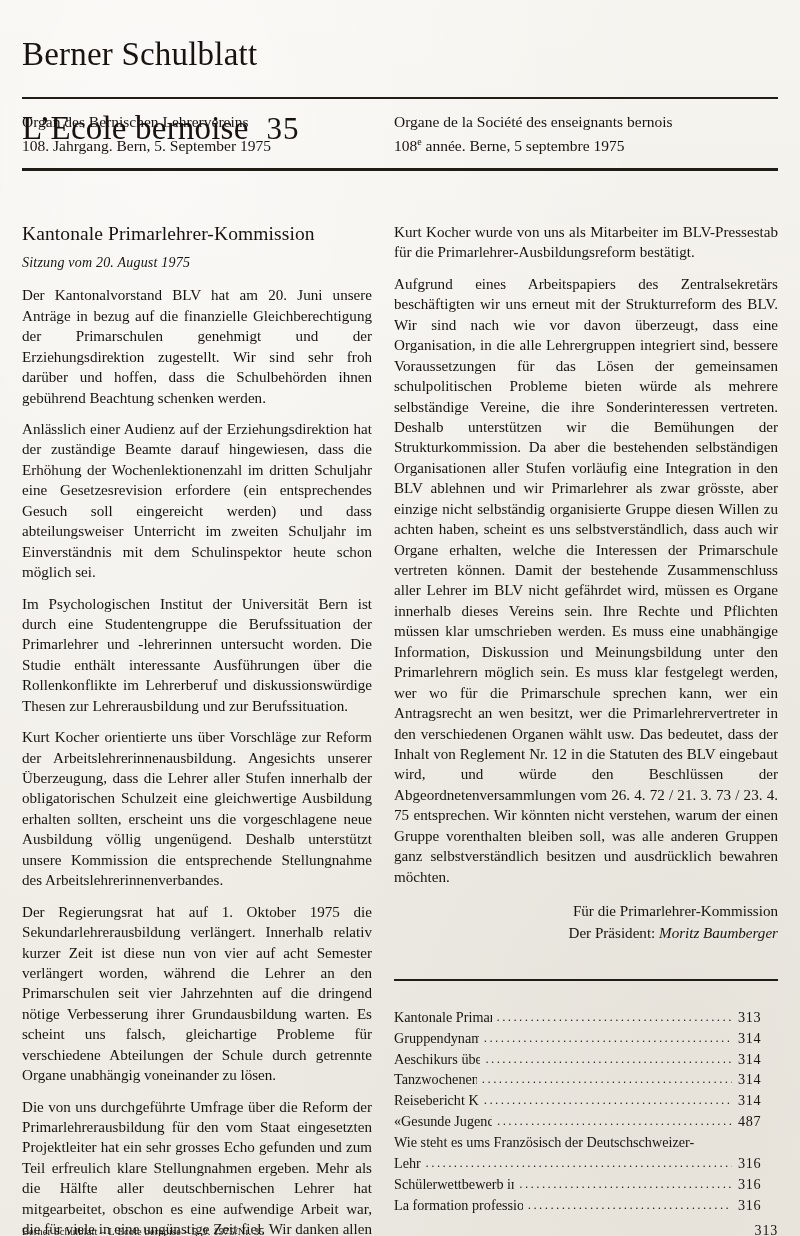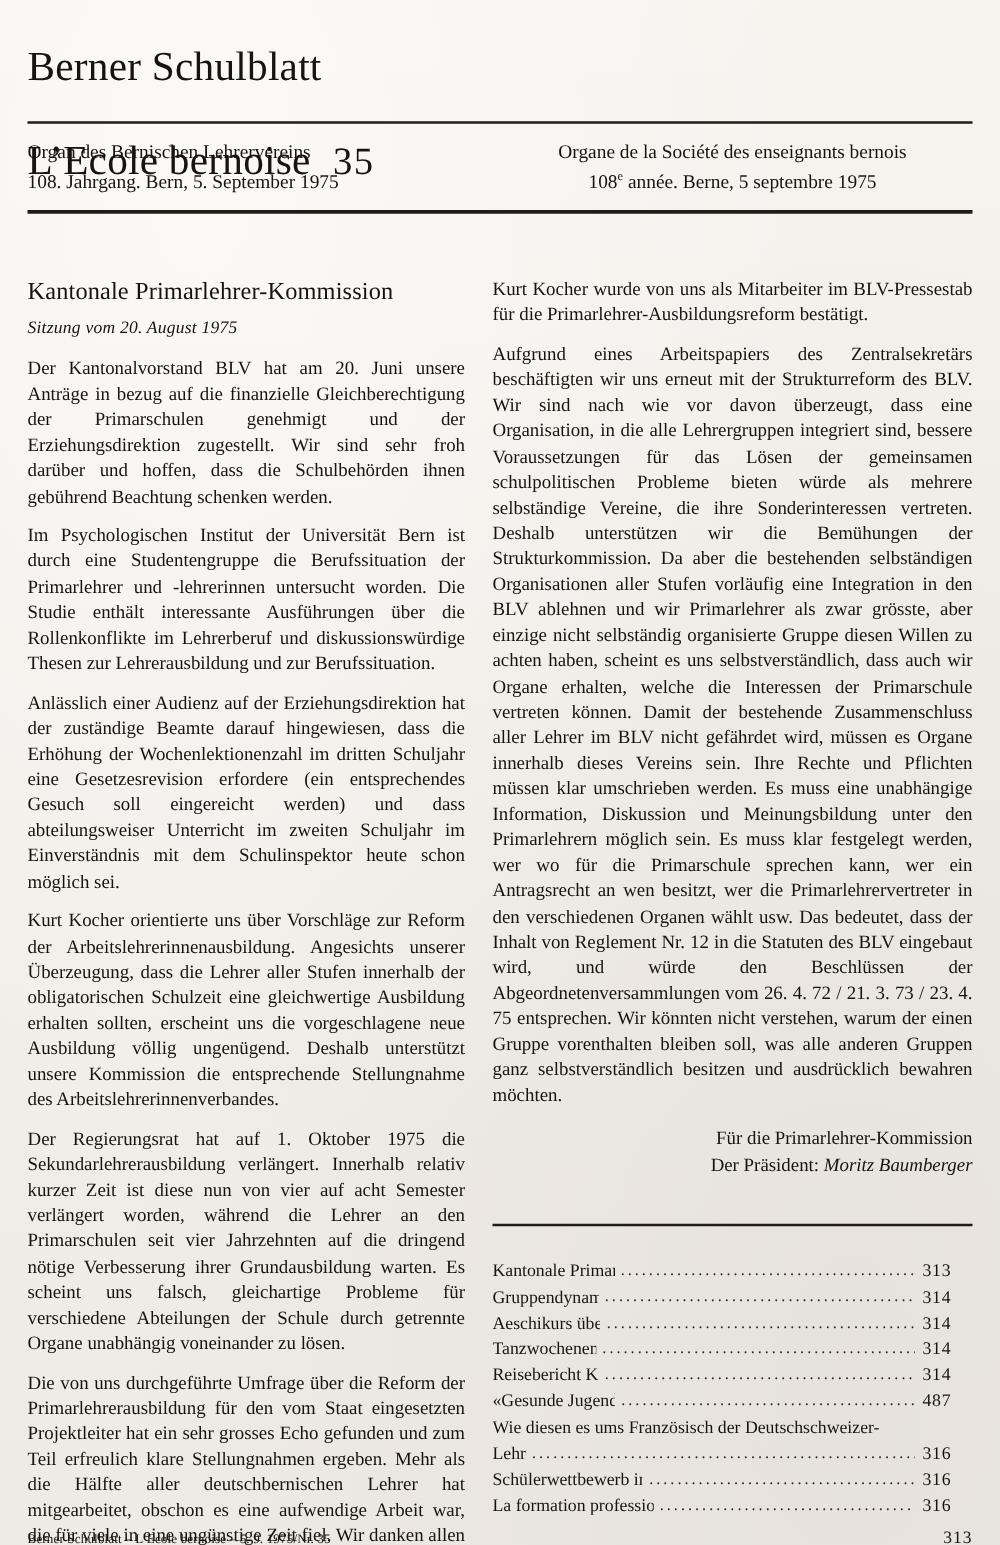"Organe de la Société des" .subhead-col.right { text-align: center -> none }
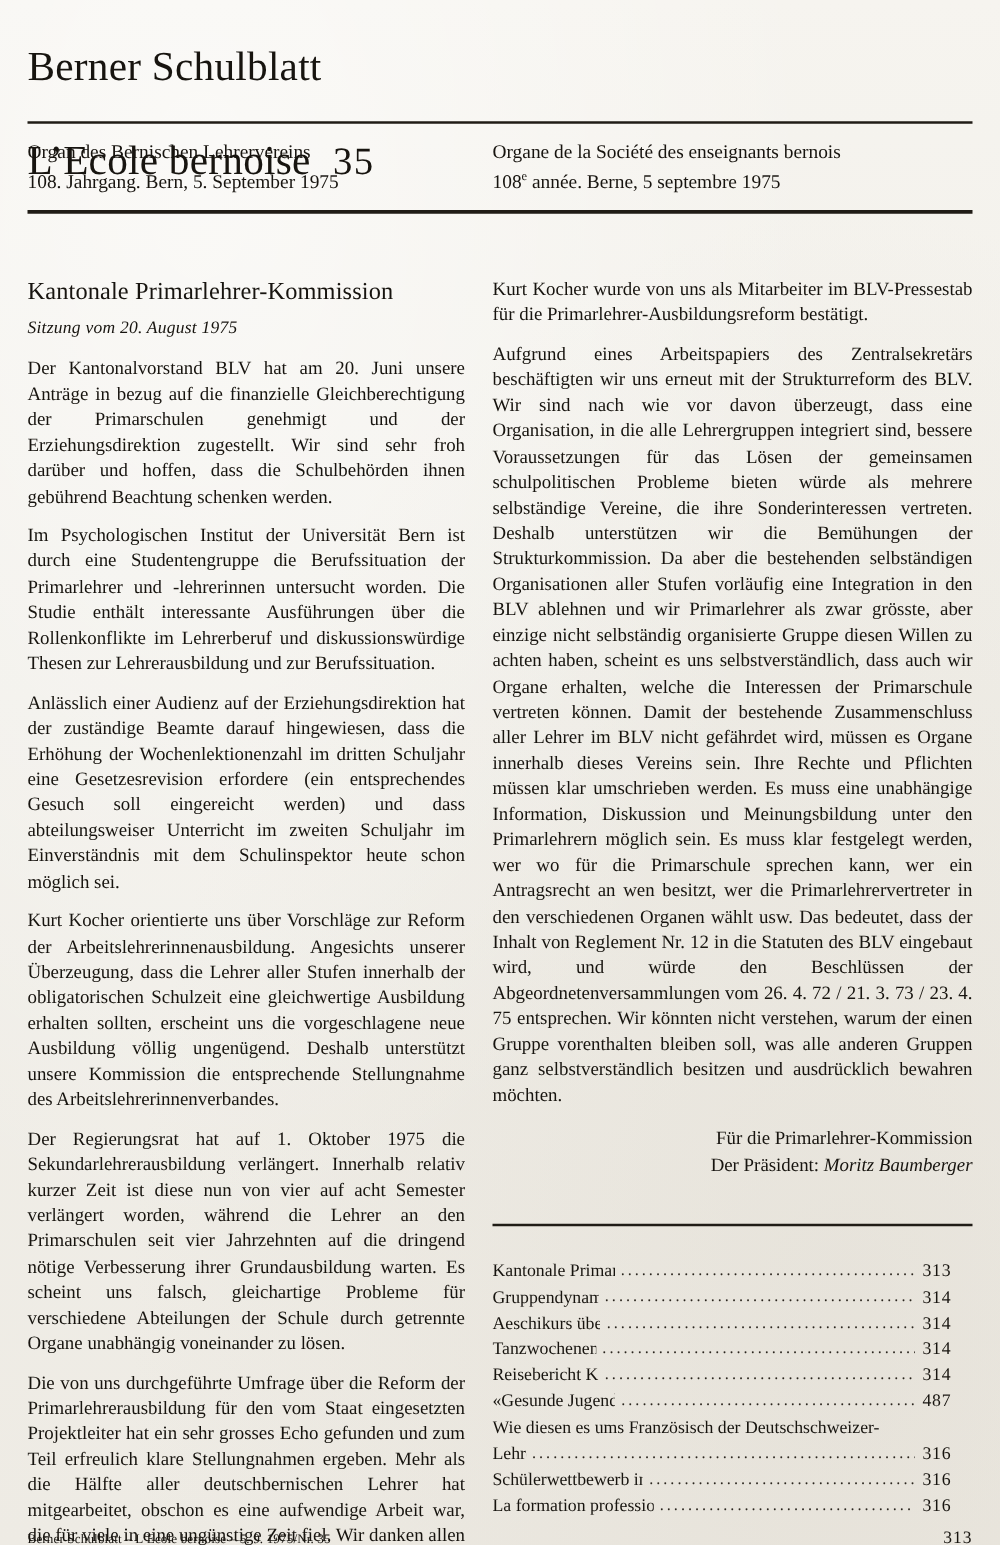"Im Psychologischen Institut der" p.body { order: before "Anlässlich einer Audienz auf der" -> after "Anlässlich einer Audienz auf der" }
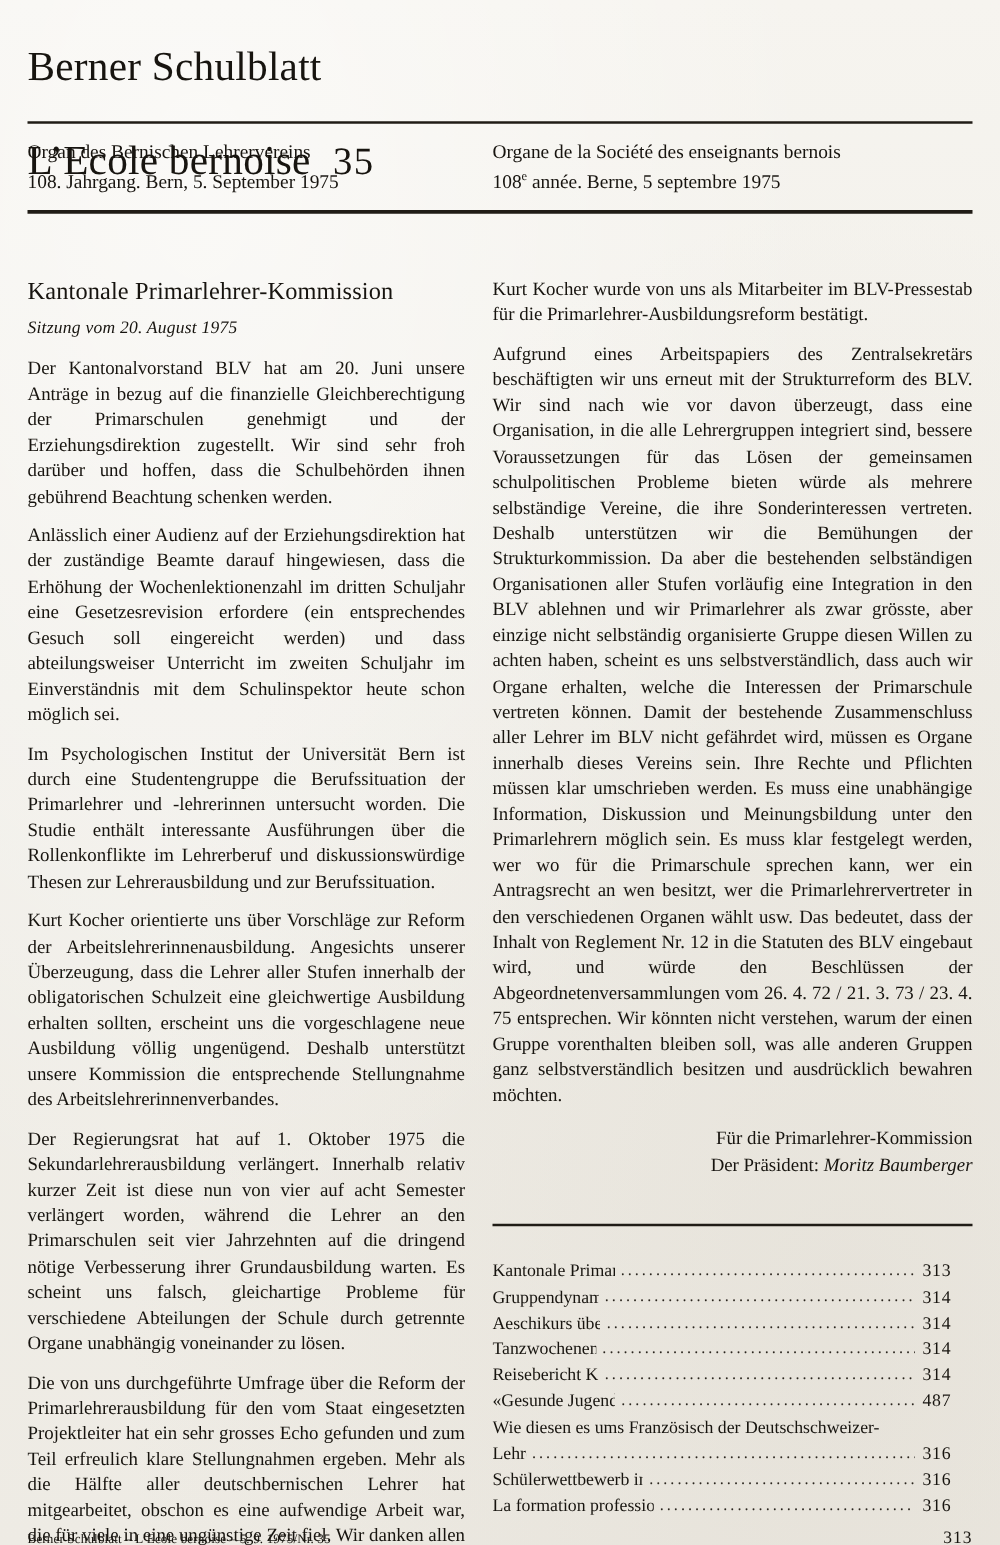"Wie diesen es ums Französisch" span.toc-label { text: diesen -> steht }
